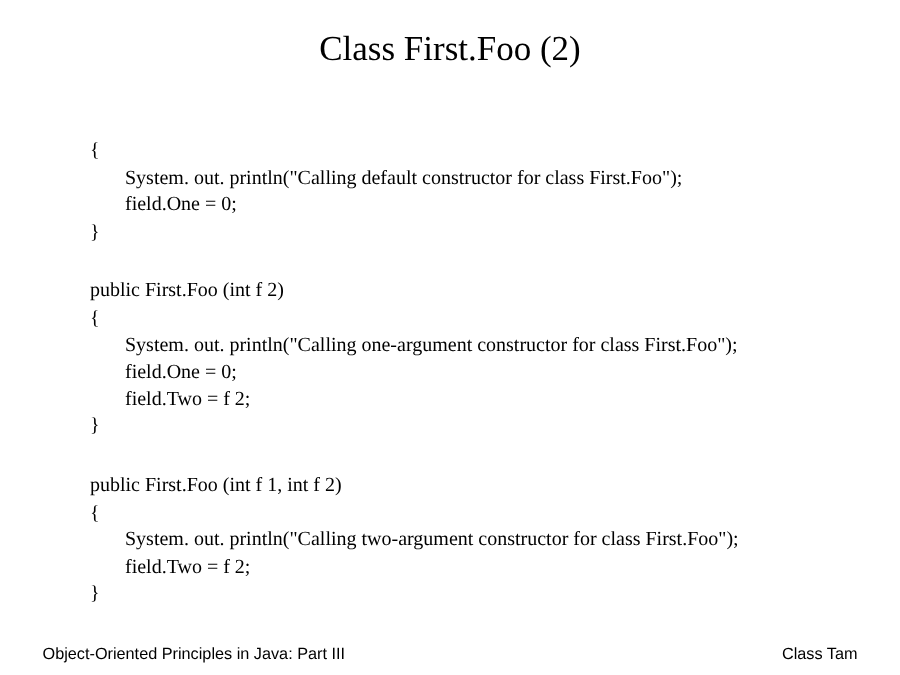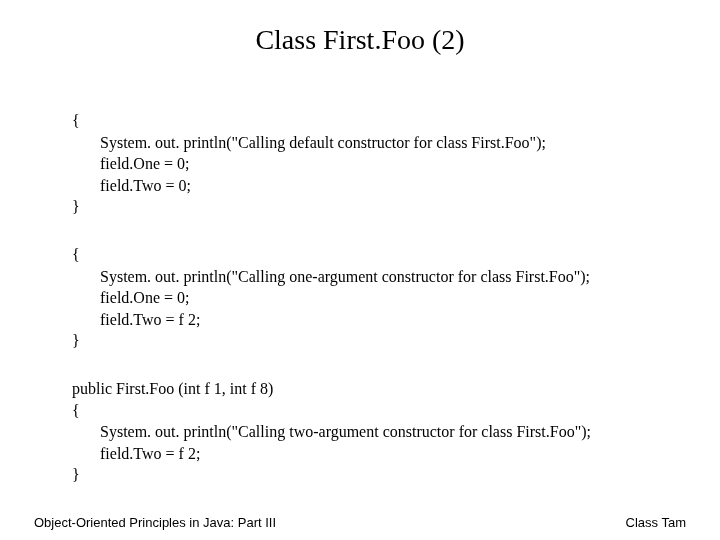"field.Two = 0;" div.indent { html: <div>field.Two = 0;</div> -> none }
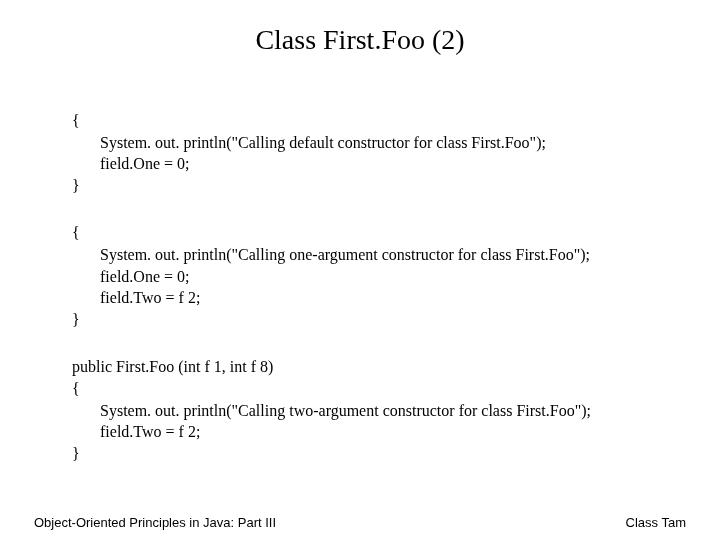"public First.Foo (int f 2)" div { html: none -> <div>public First.Foo (int f 2)</div> }
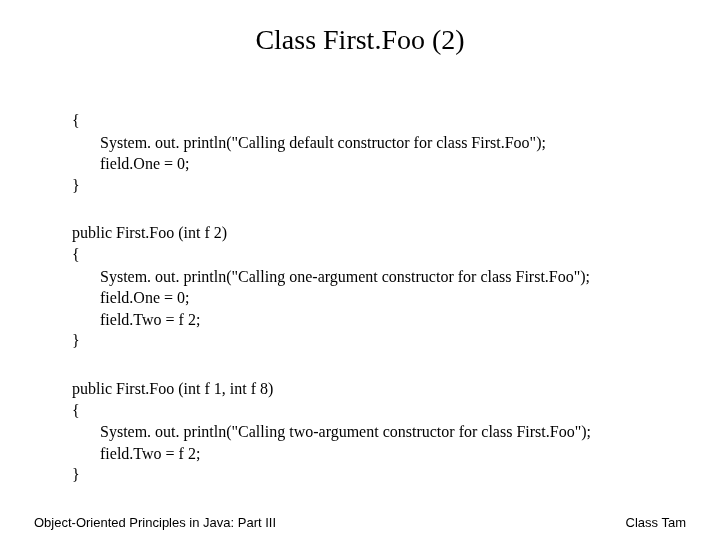"public First.Foo (int f 1," div { text: 8 -> 2 }
